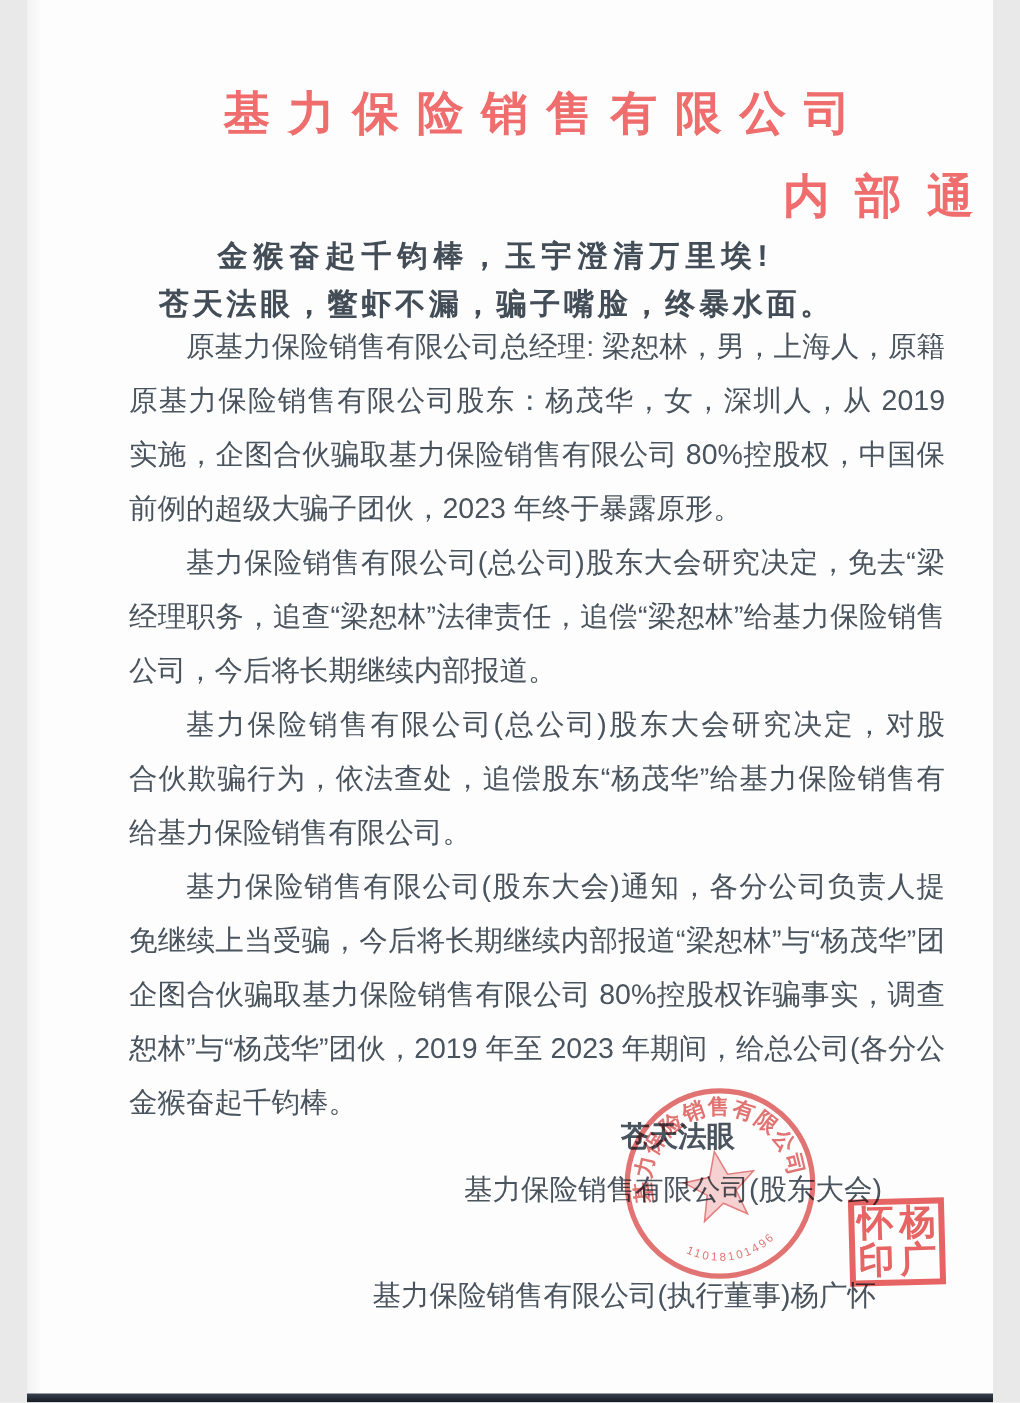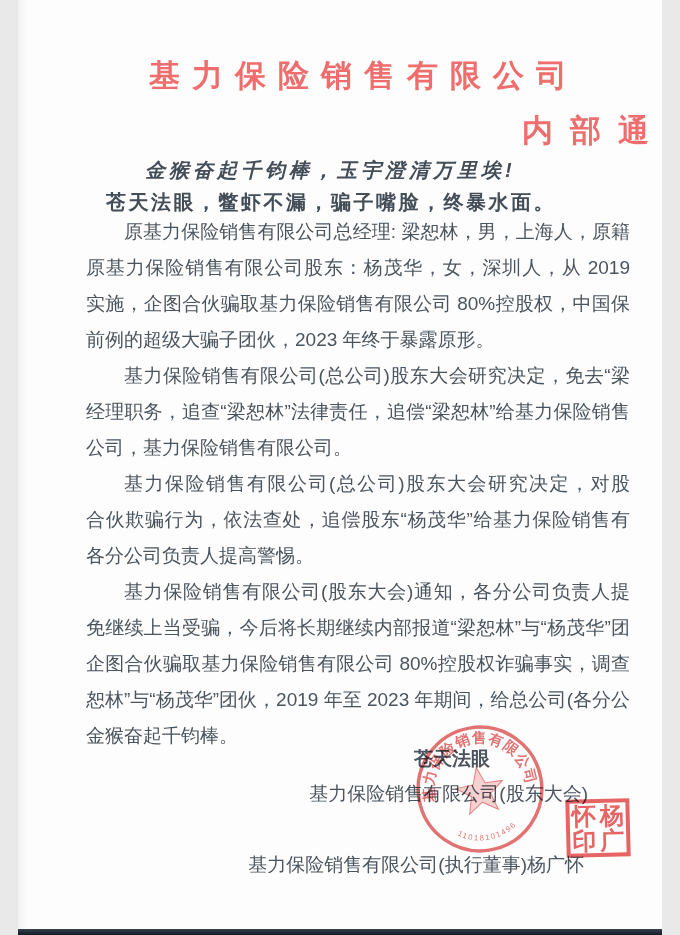"金猴奋起千钧棒，玉宇澄清万里埃!" .slogan1 { font-style: italic -> none }
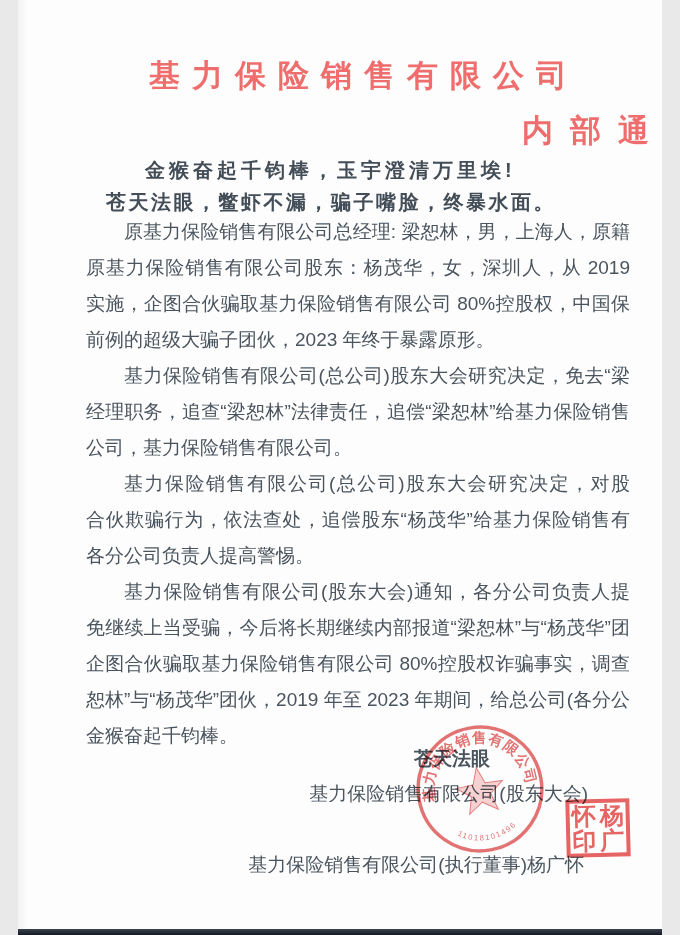"公司，基力保险销售有限公司。" div.bline { text: 基力保险销售有限公司 -> 今后将长期继续内部报道 }
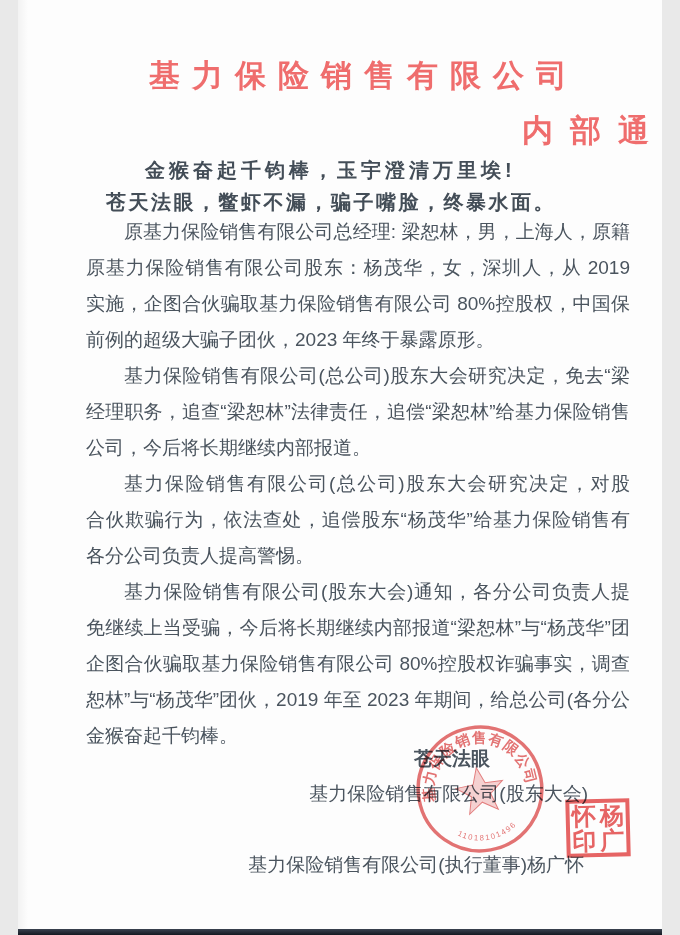"各分公司负责人提高警惕。" div.bline { text: 各分公司负责人提高警惕 -> 给基力保险销售有限公司 }
